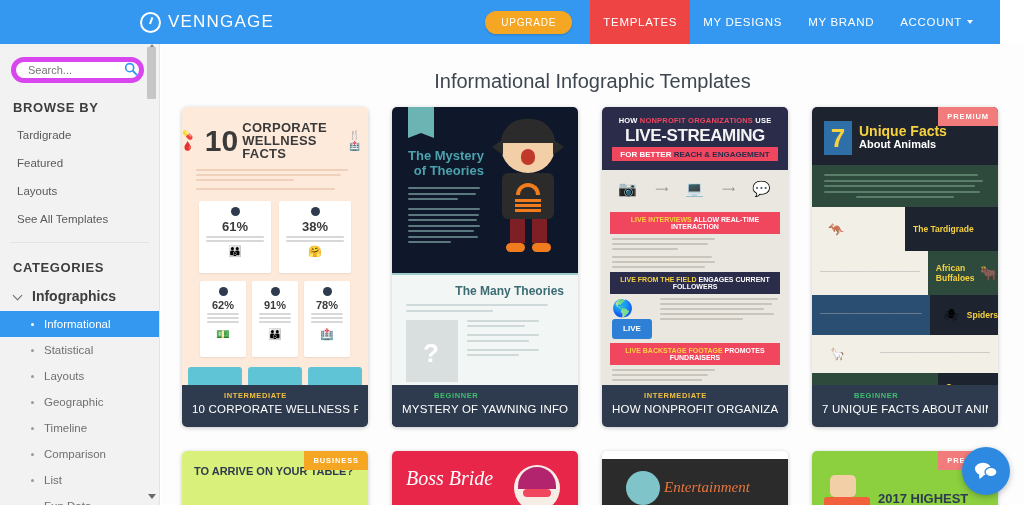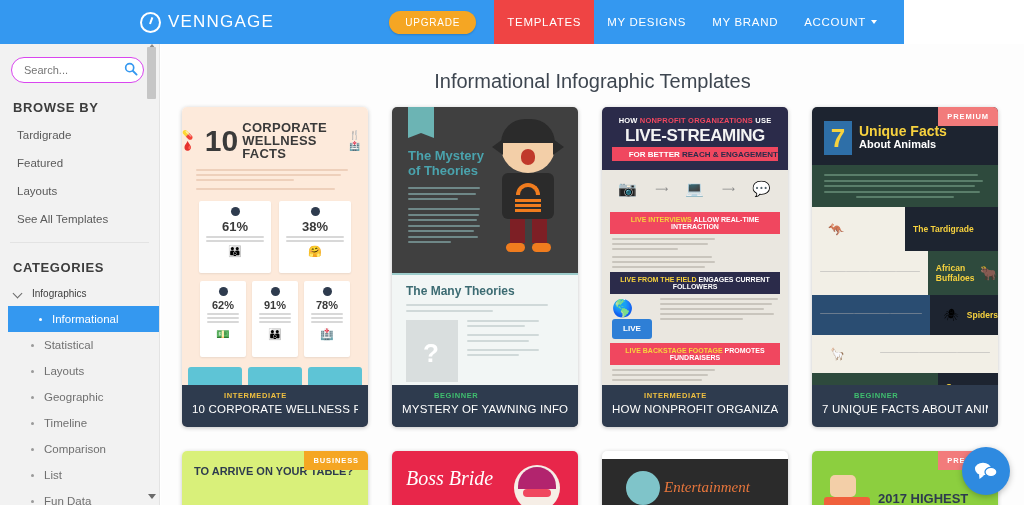"VENNGAGE" .topnav { width: 904px -> 1000px }
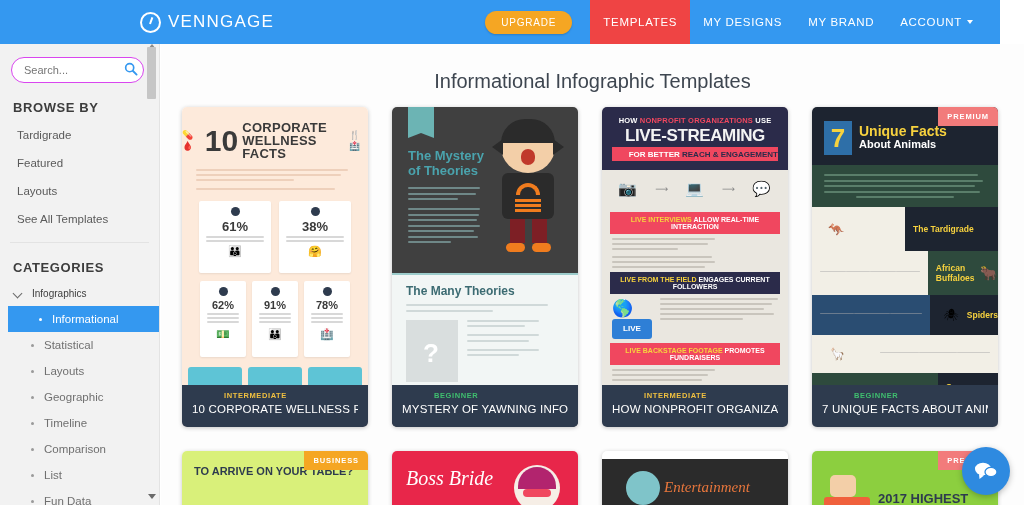"Search..." .search-input { border: 1px solid #d946ef -> 5px solid #d946ef }
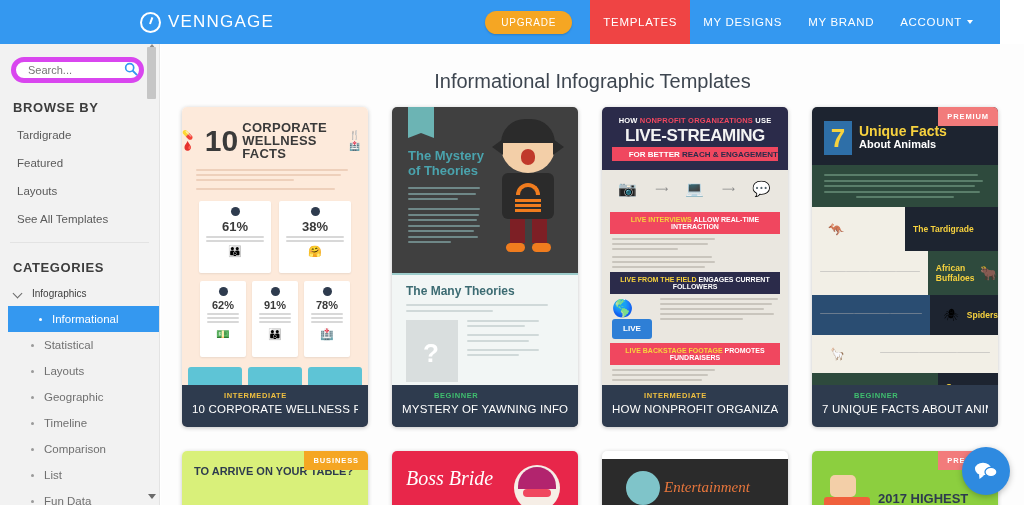"The Mystery" .t2 { background: #404040 -> #0f172a; text-align: none -> right }
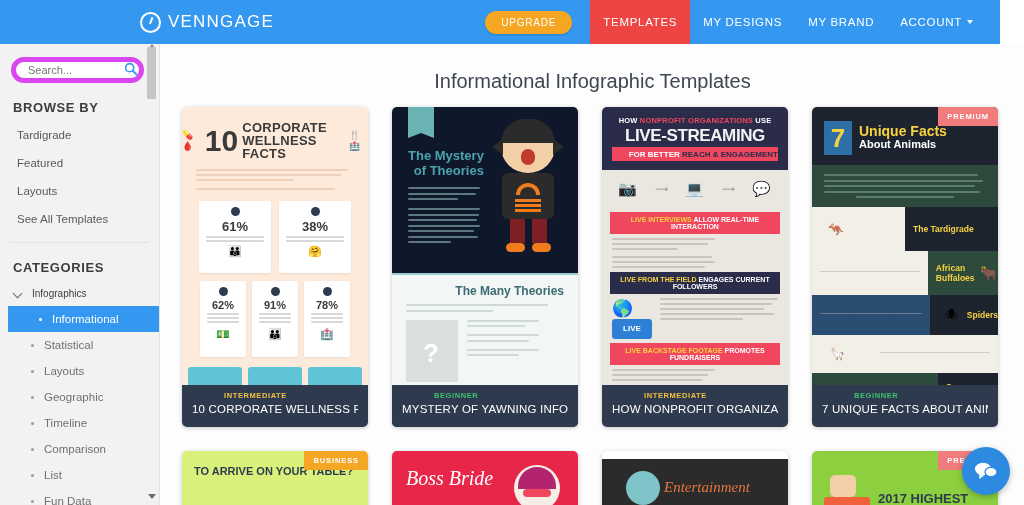"FOR BETTER REACH & ENGAGEMENT" .t3-h3 { text-align: right -> center }
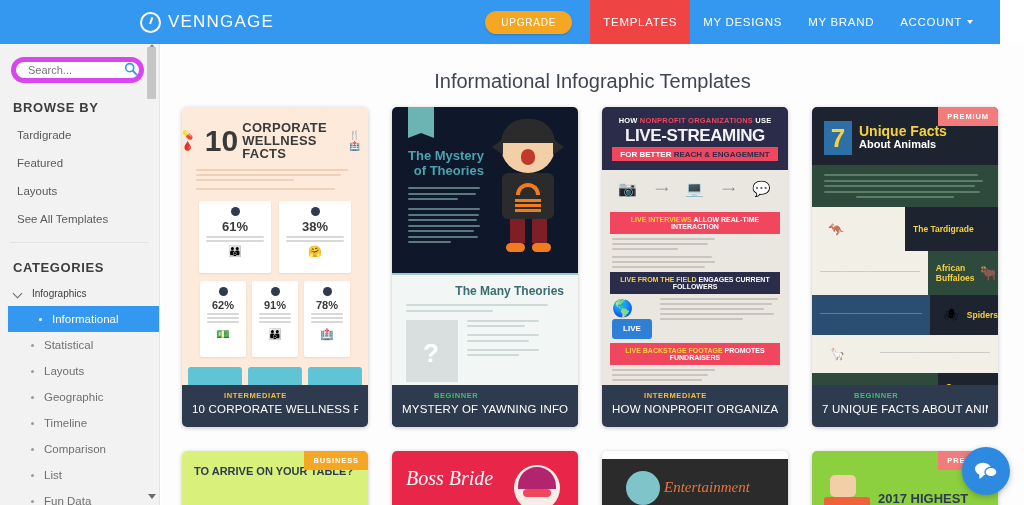"Infographics" .sb-group-label { font-size: 10px -> 14px; font-weight: 400 -> 700 }
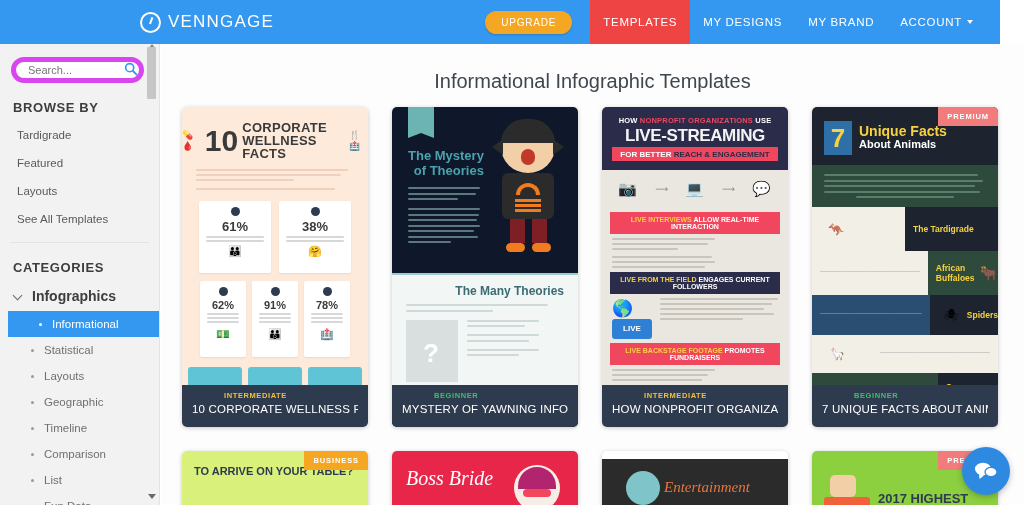"Informational" .sb-sub.selected { margin-left: 8px -> 0 }
